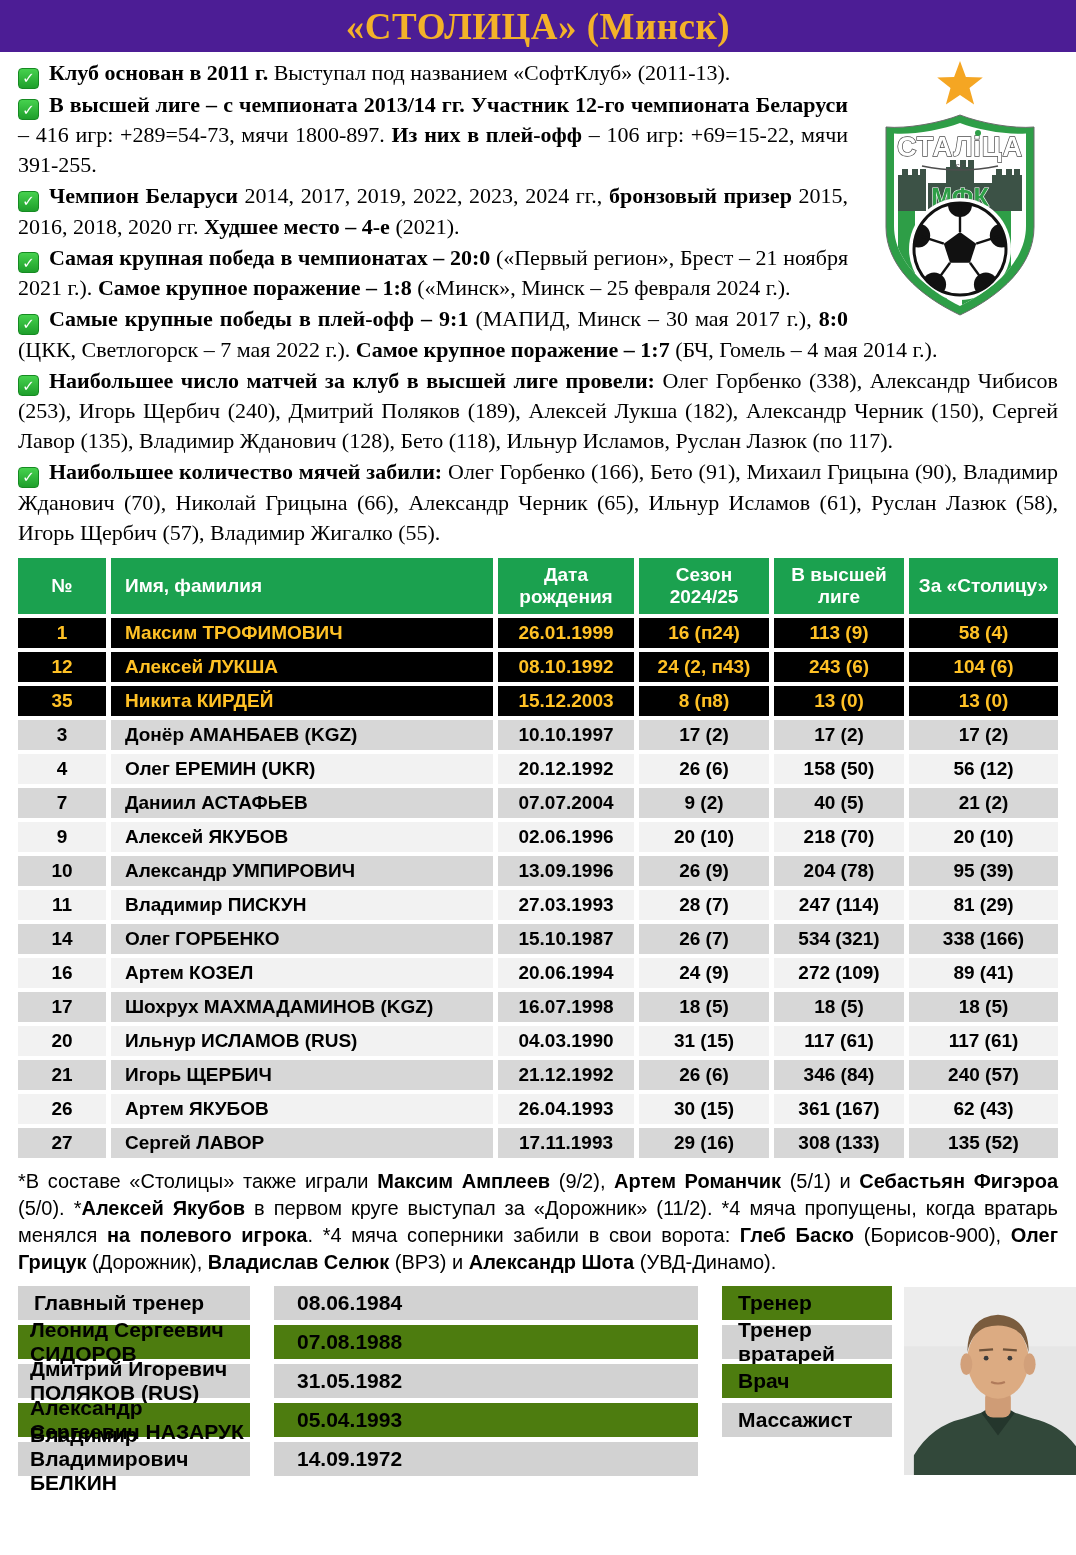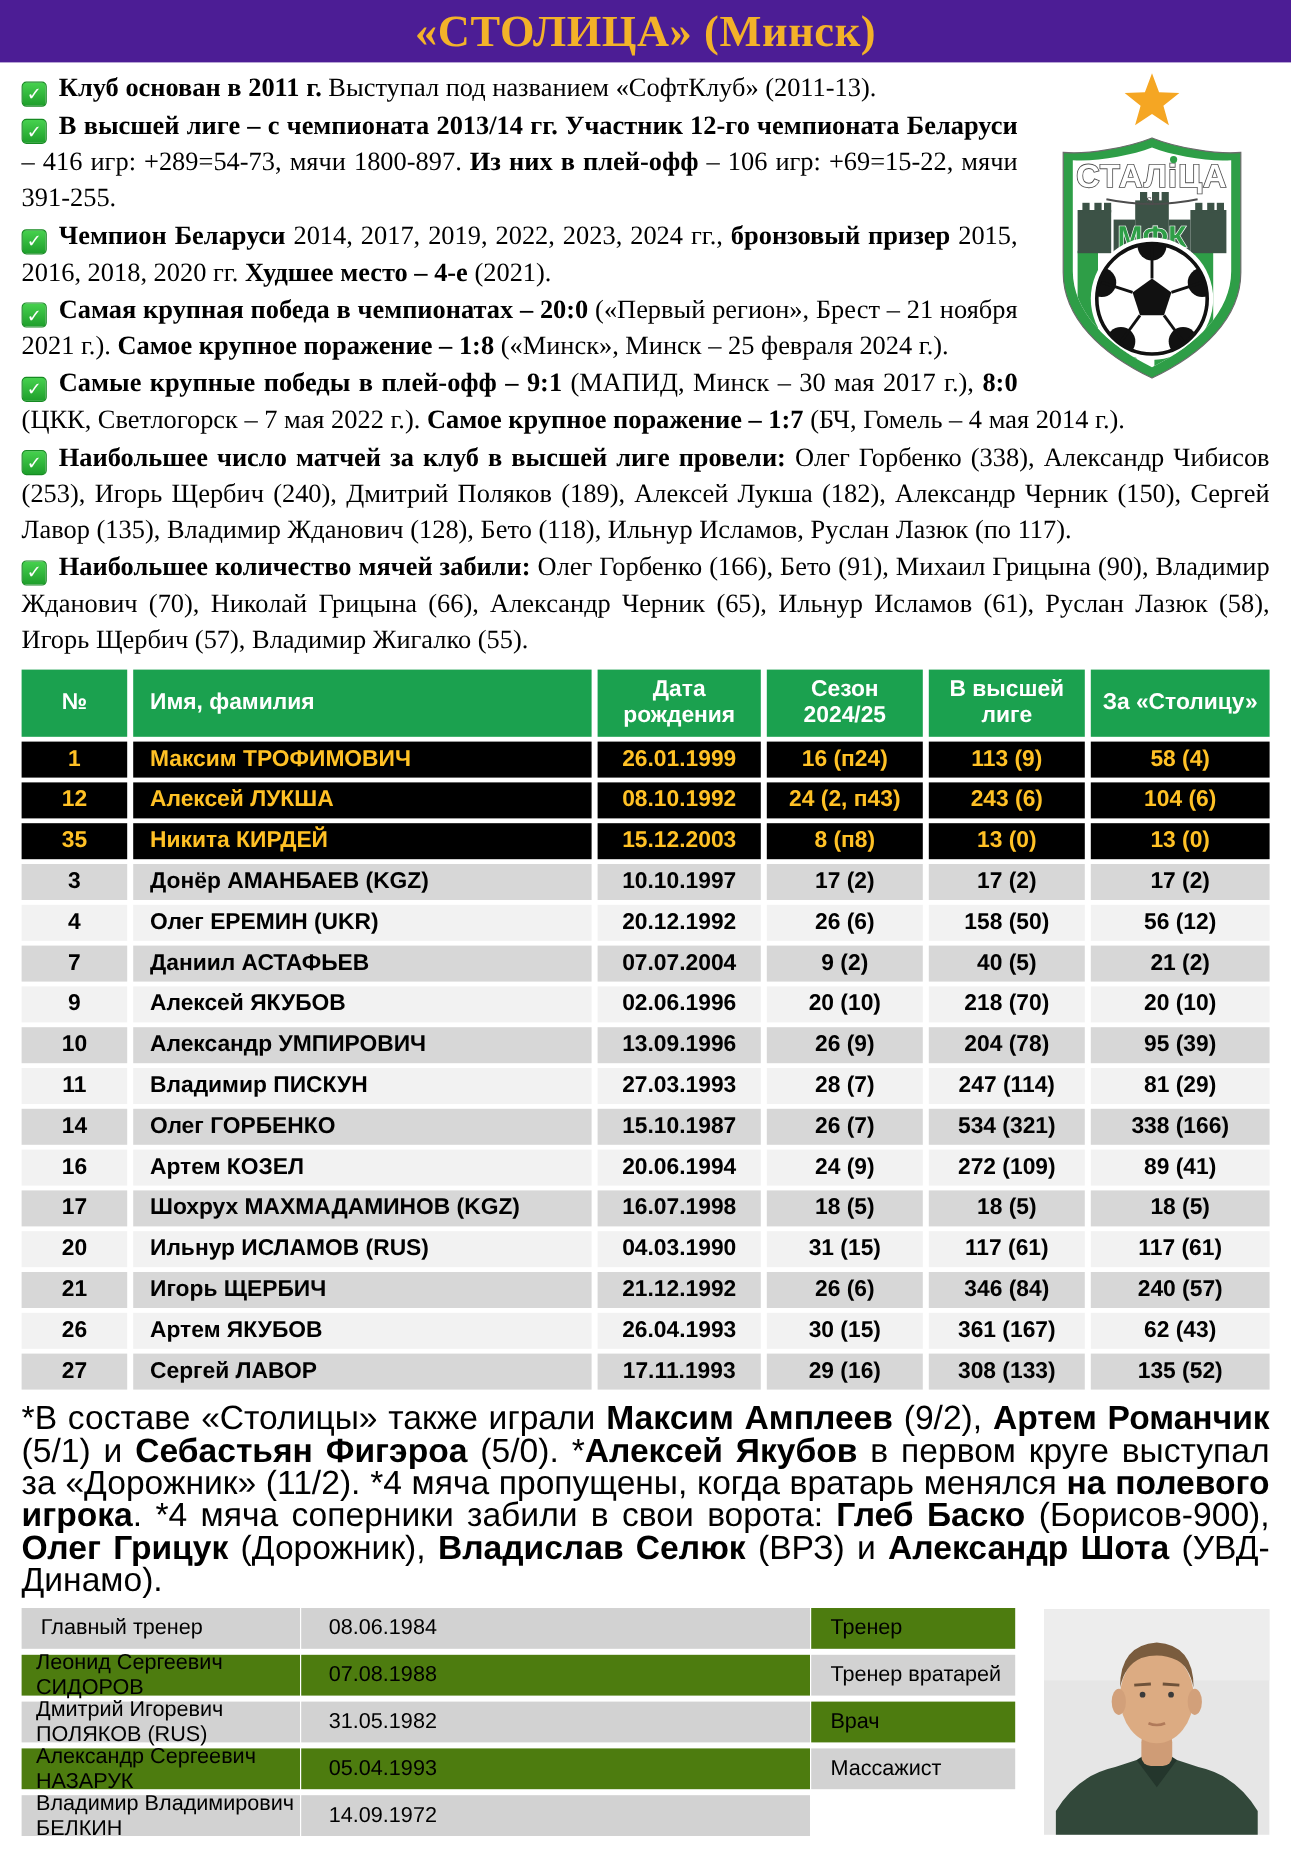"*В составе «Столицы» также играли" .footnote { font-size: 28px -> 20px }
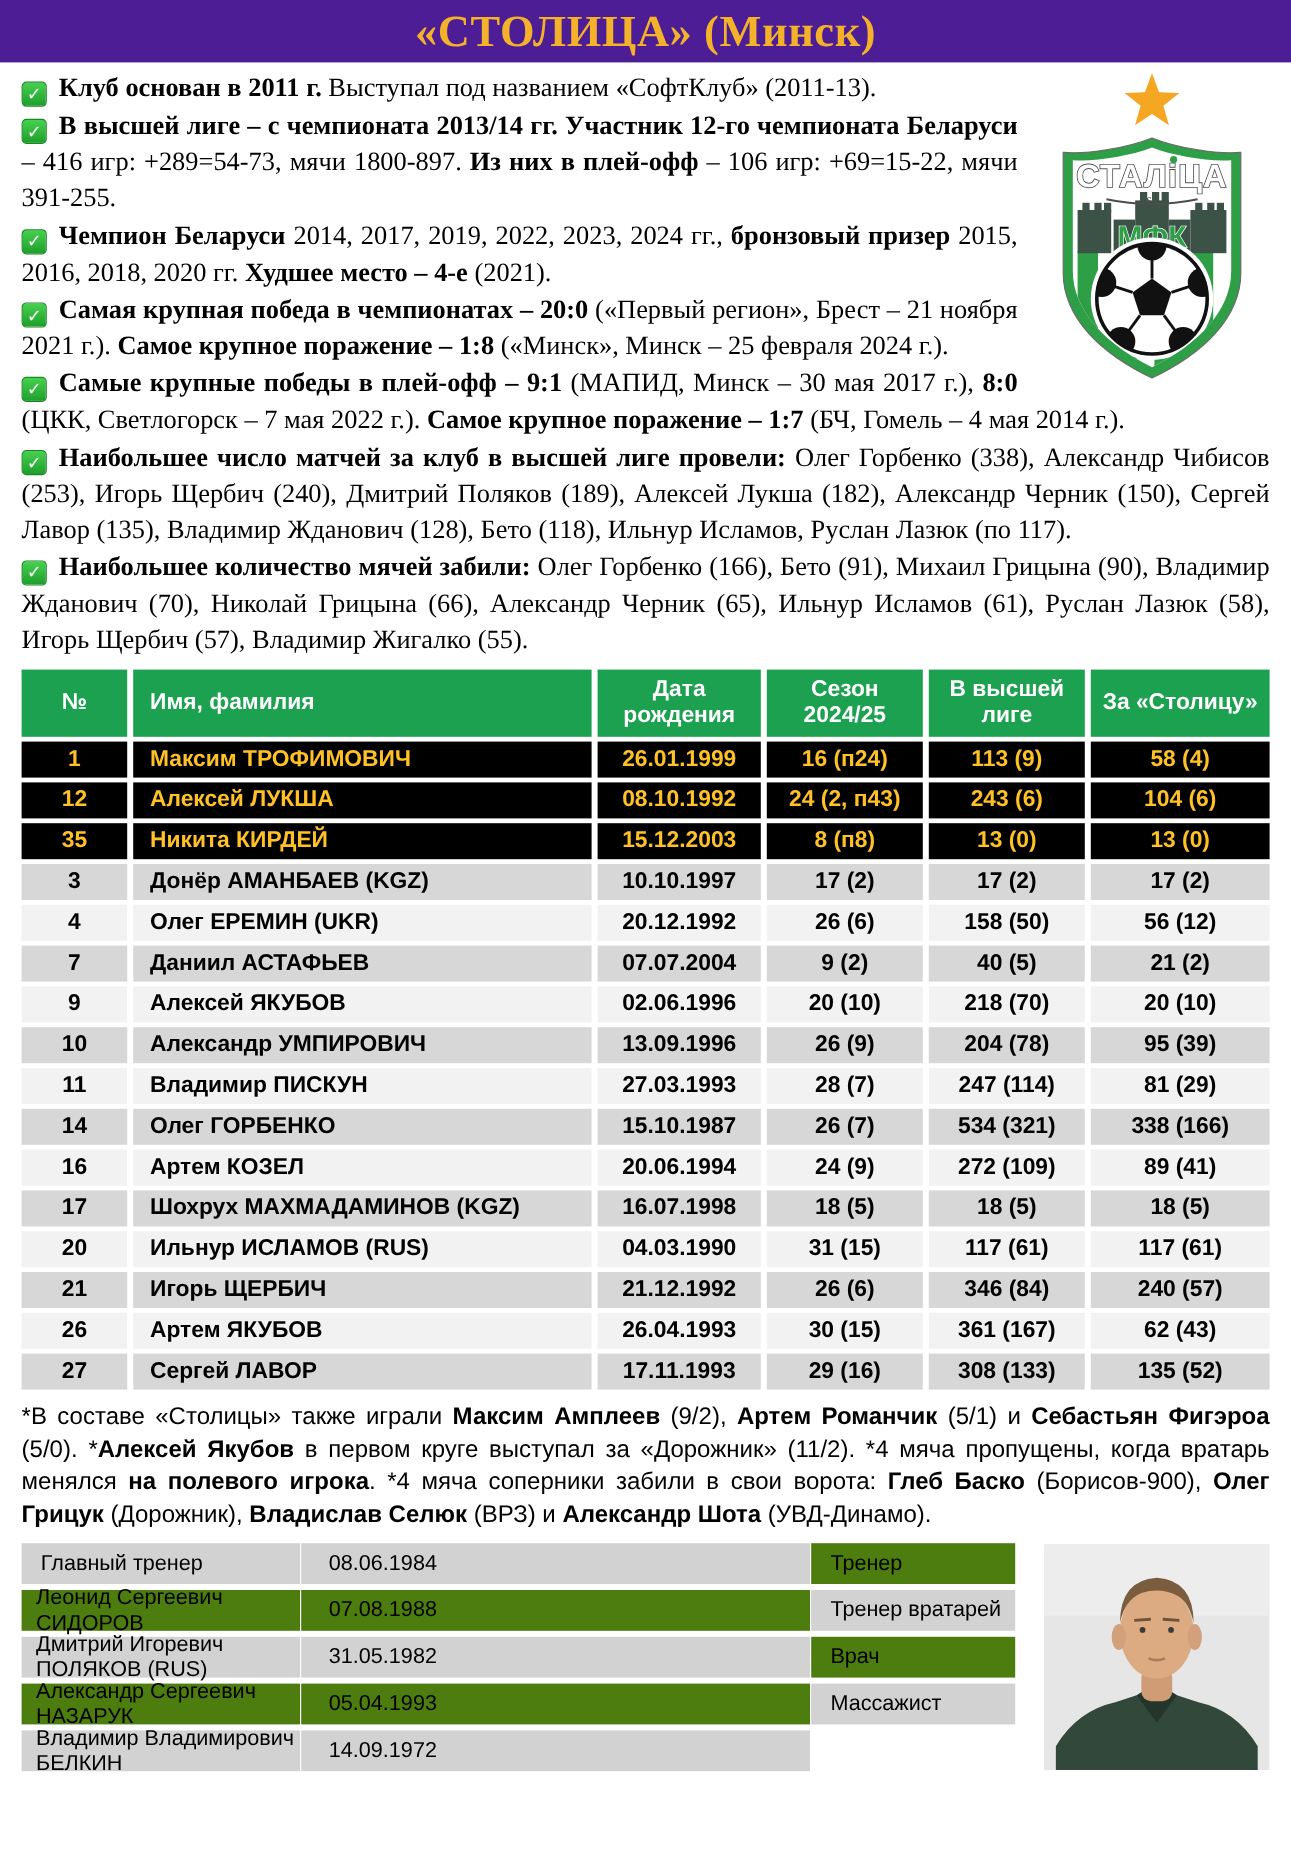"Главный тренер" .staff { font-size: 18px -> 21px; font-weight: normal -> bold; gap: 5px 1px -> 5px 24px }
